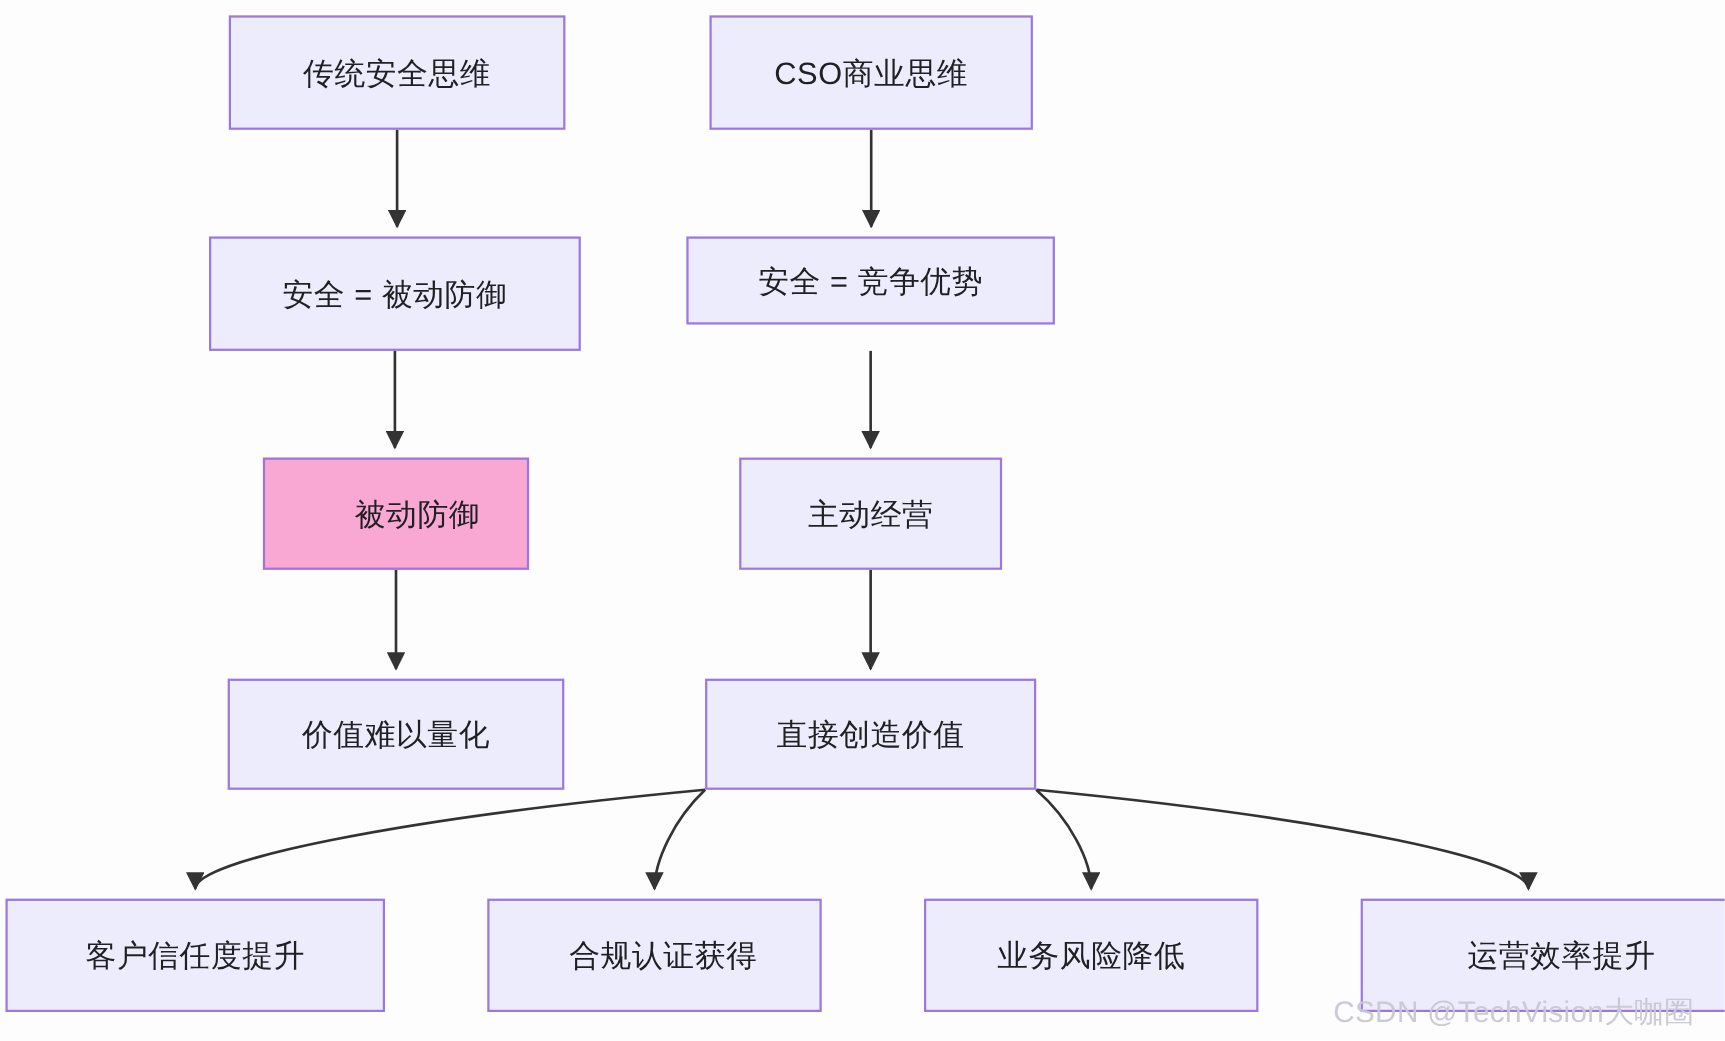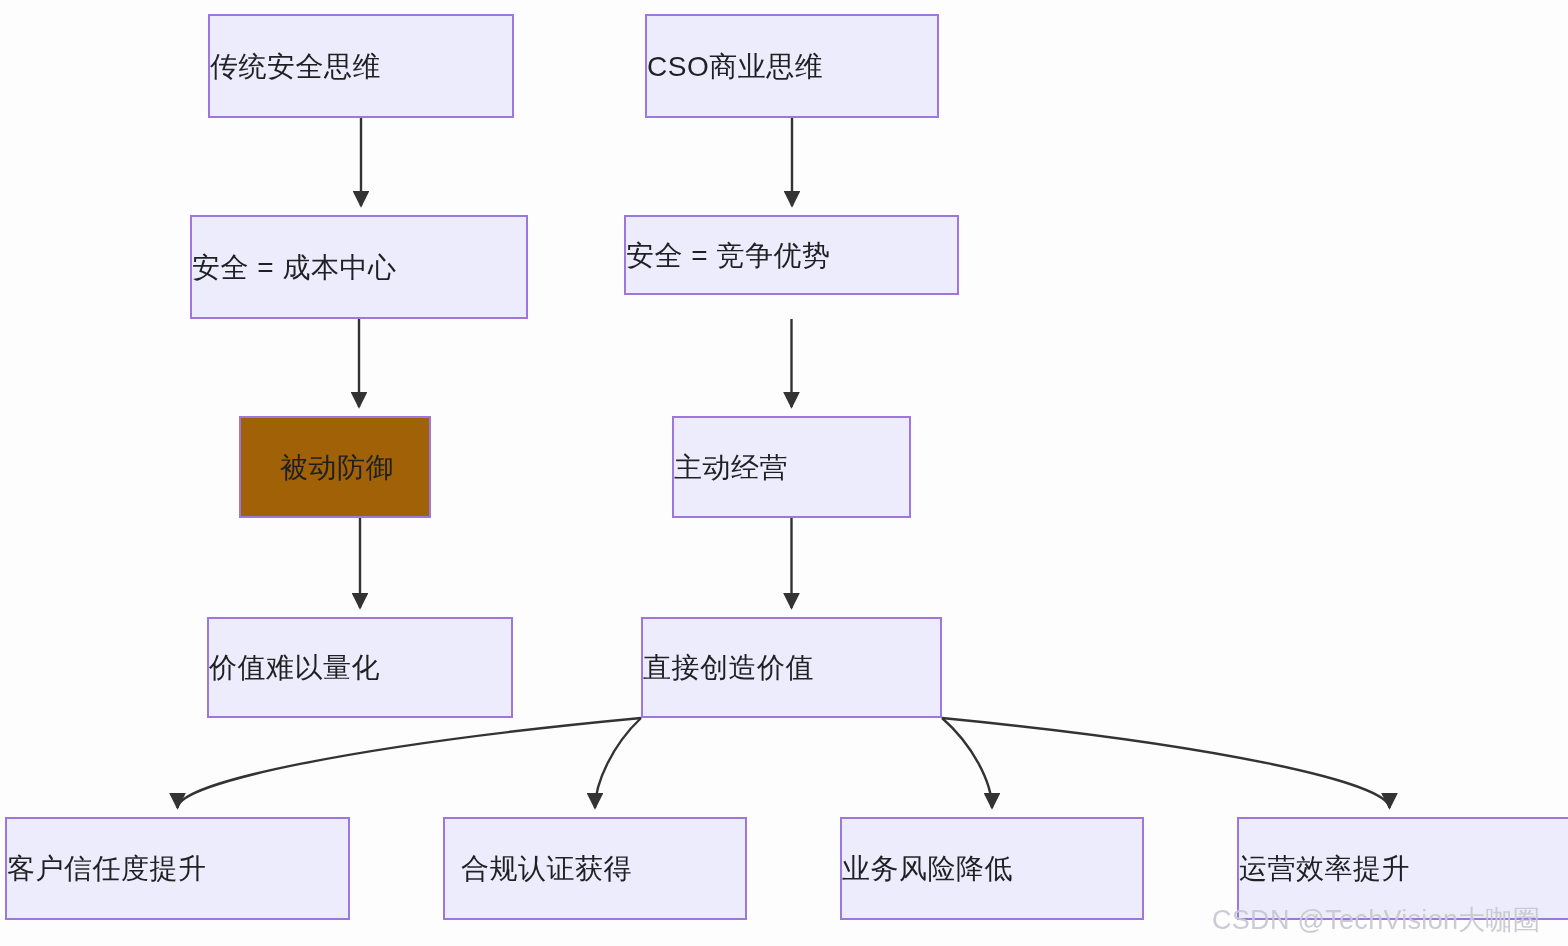"传统安全思维" .node { justify-content: flex-start -> center }
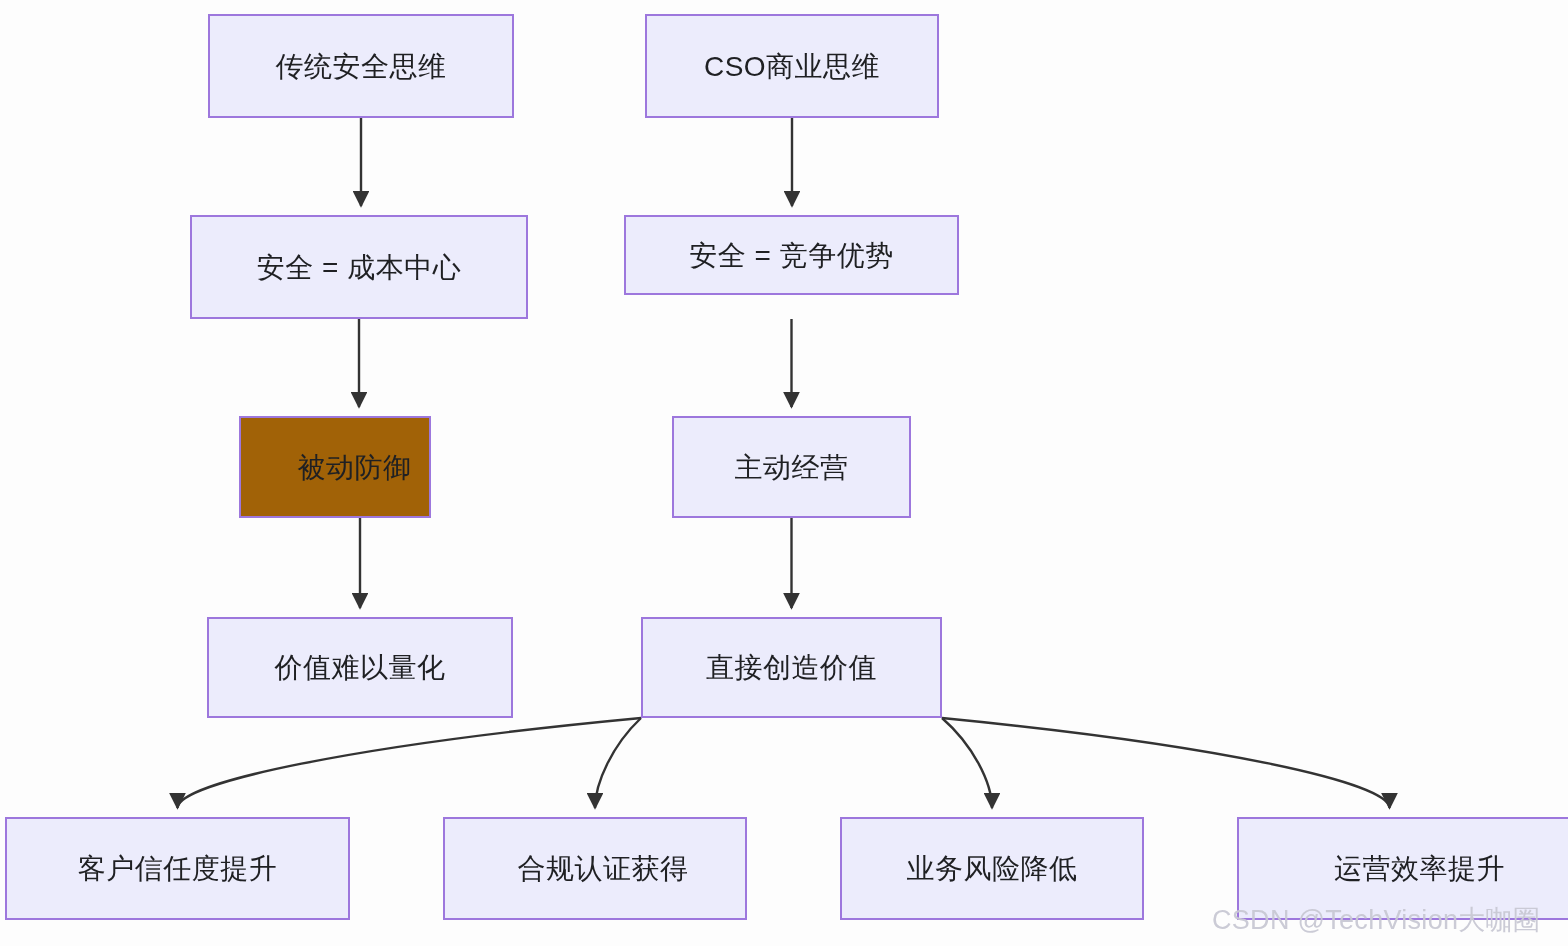"安全 = 成本中心" span.node-label { text: 成本中心 -> 被动防御 }
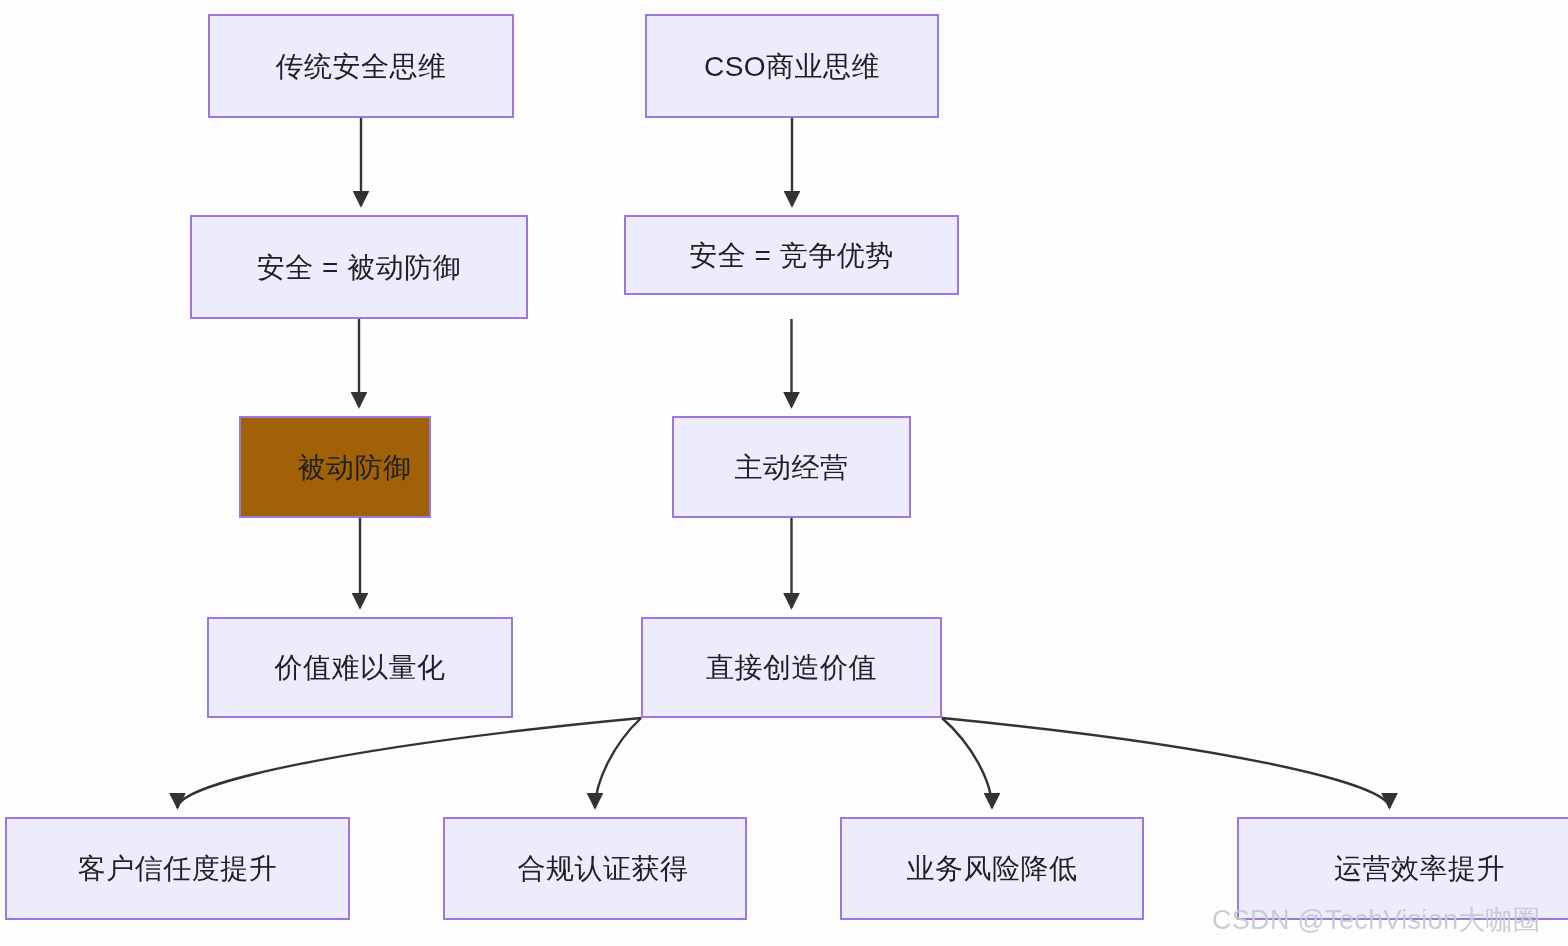"被动防御" div.node { background: #a16207 -> #f9a8d4; width: 192px -> 242px }
